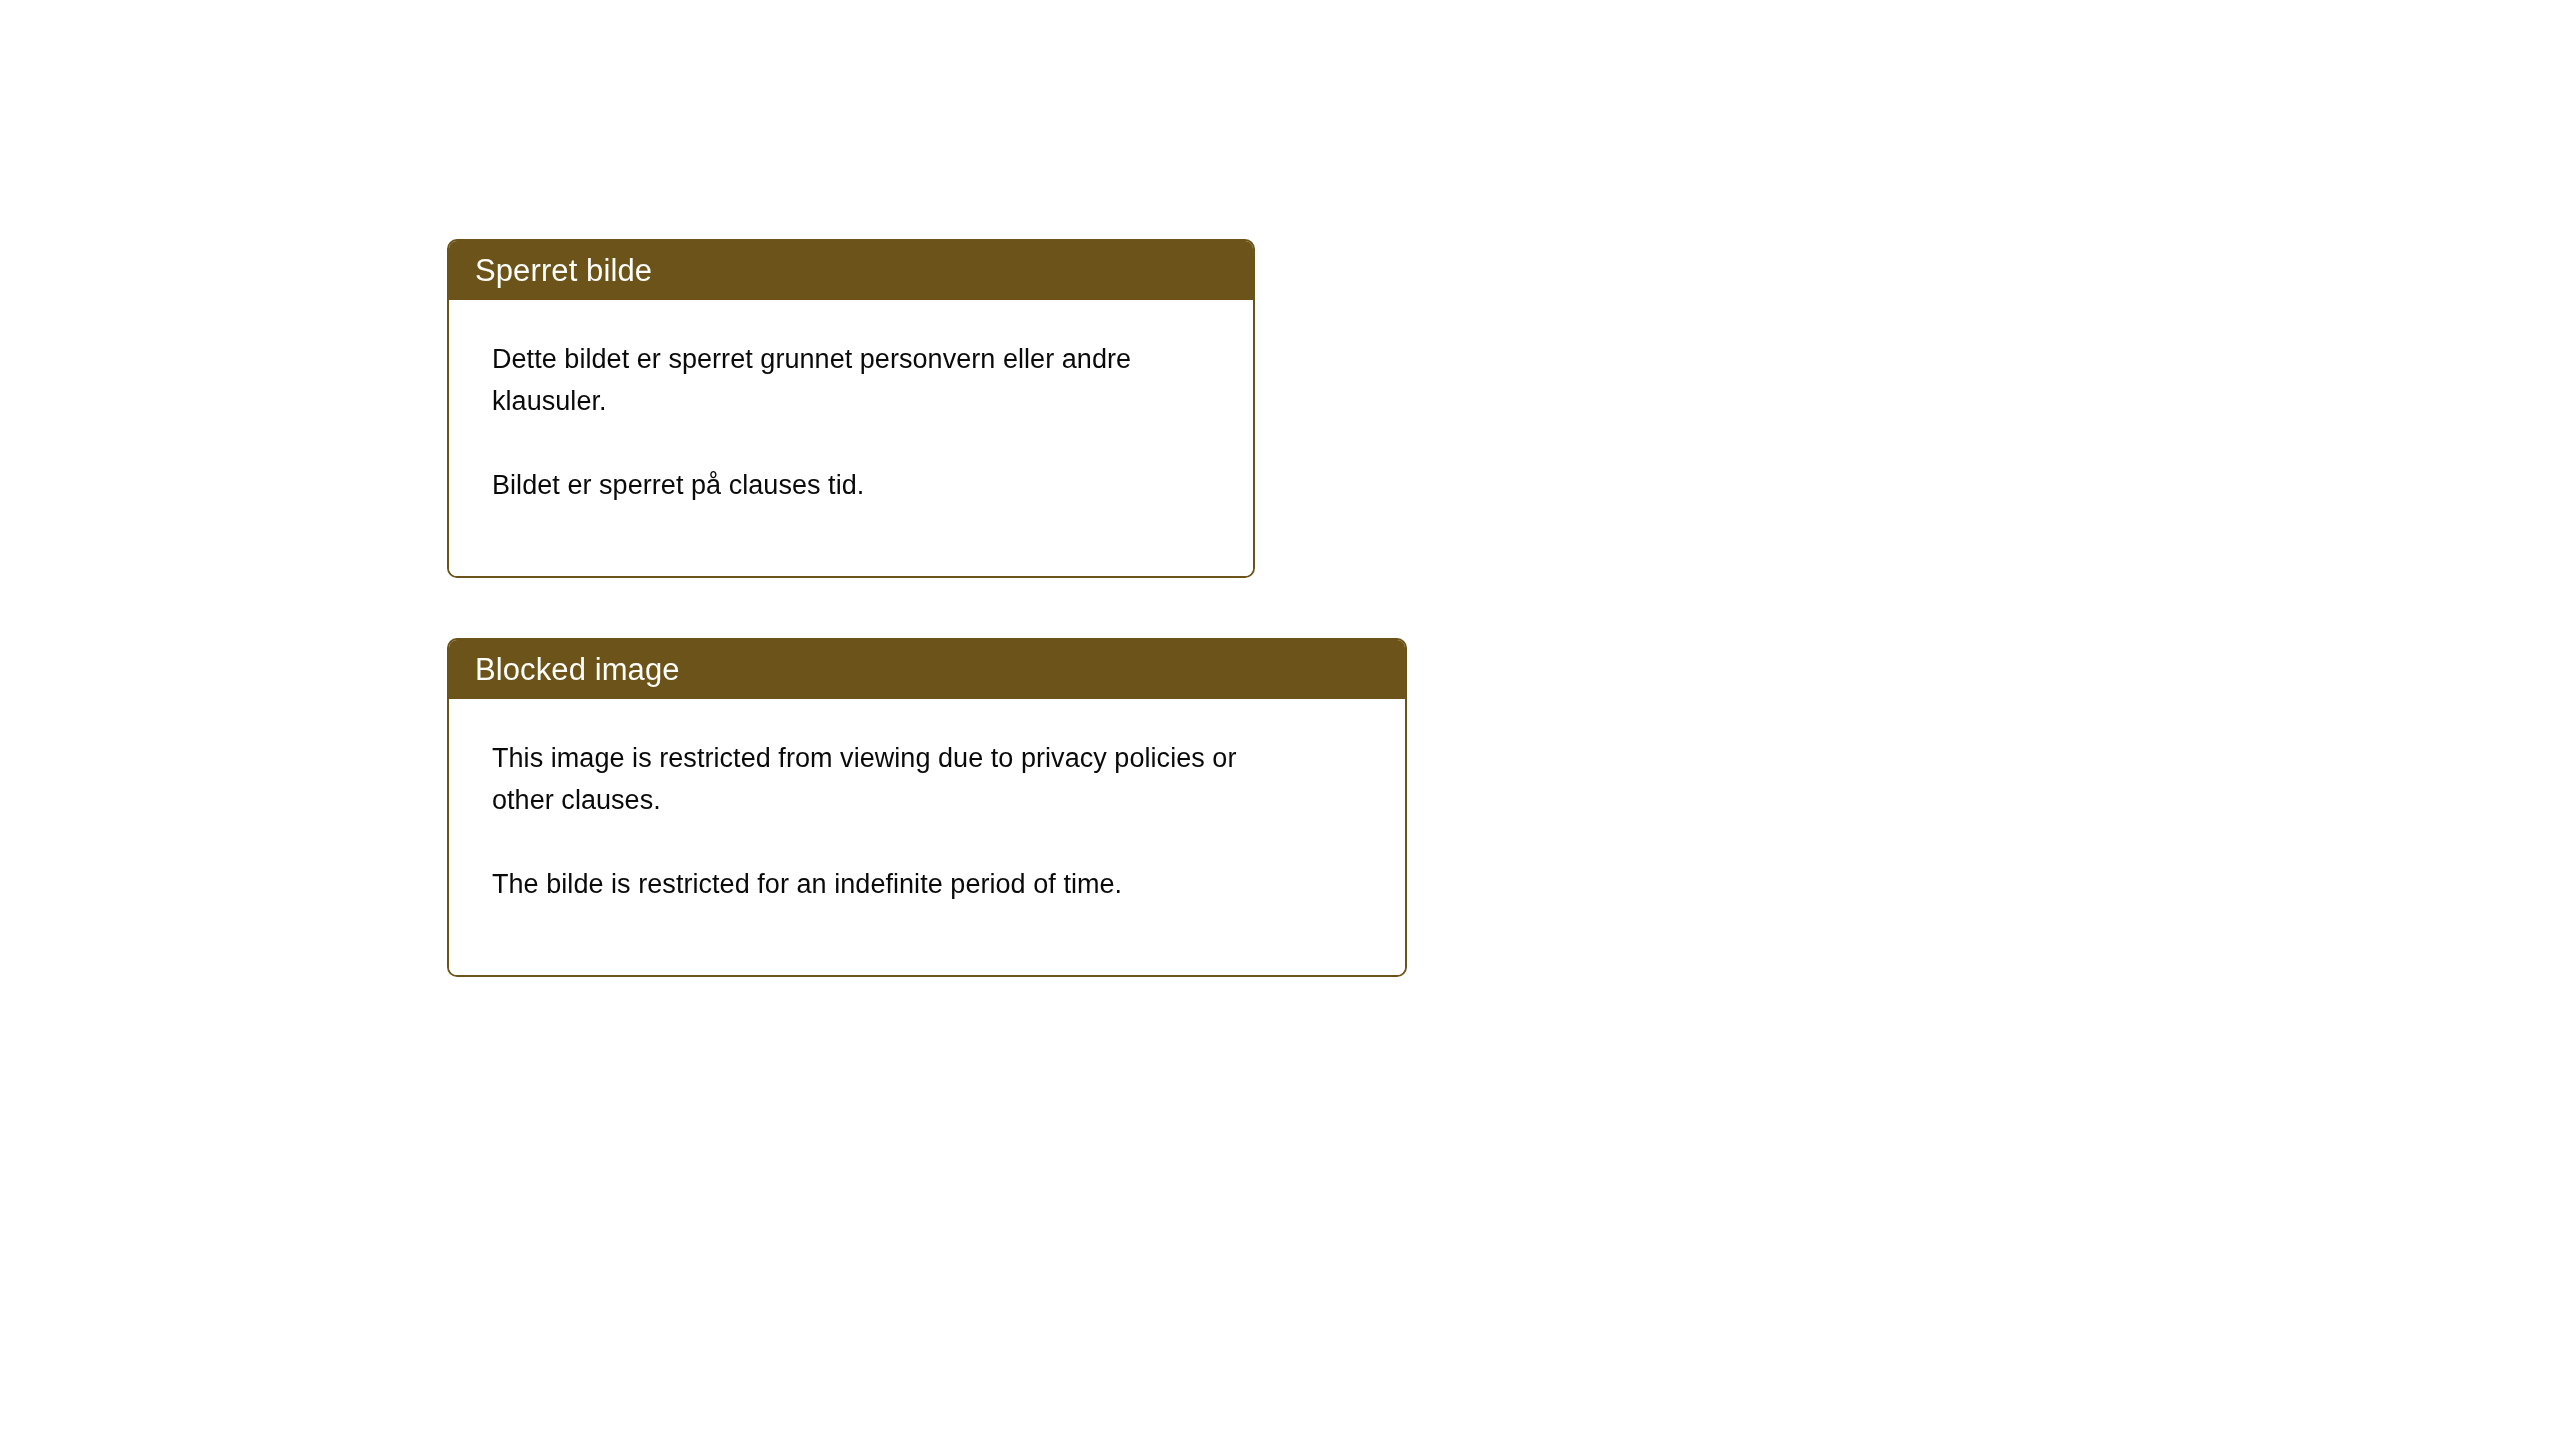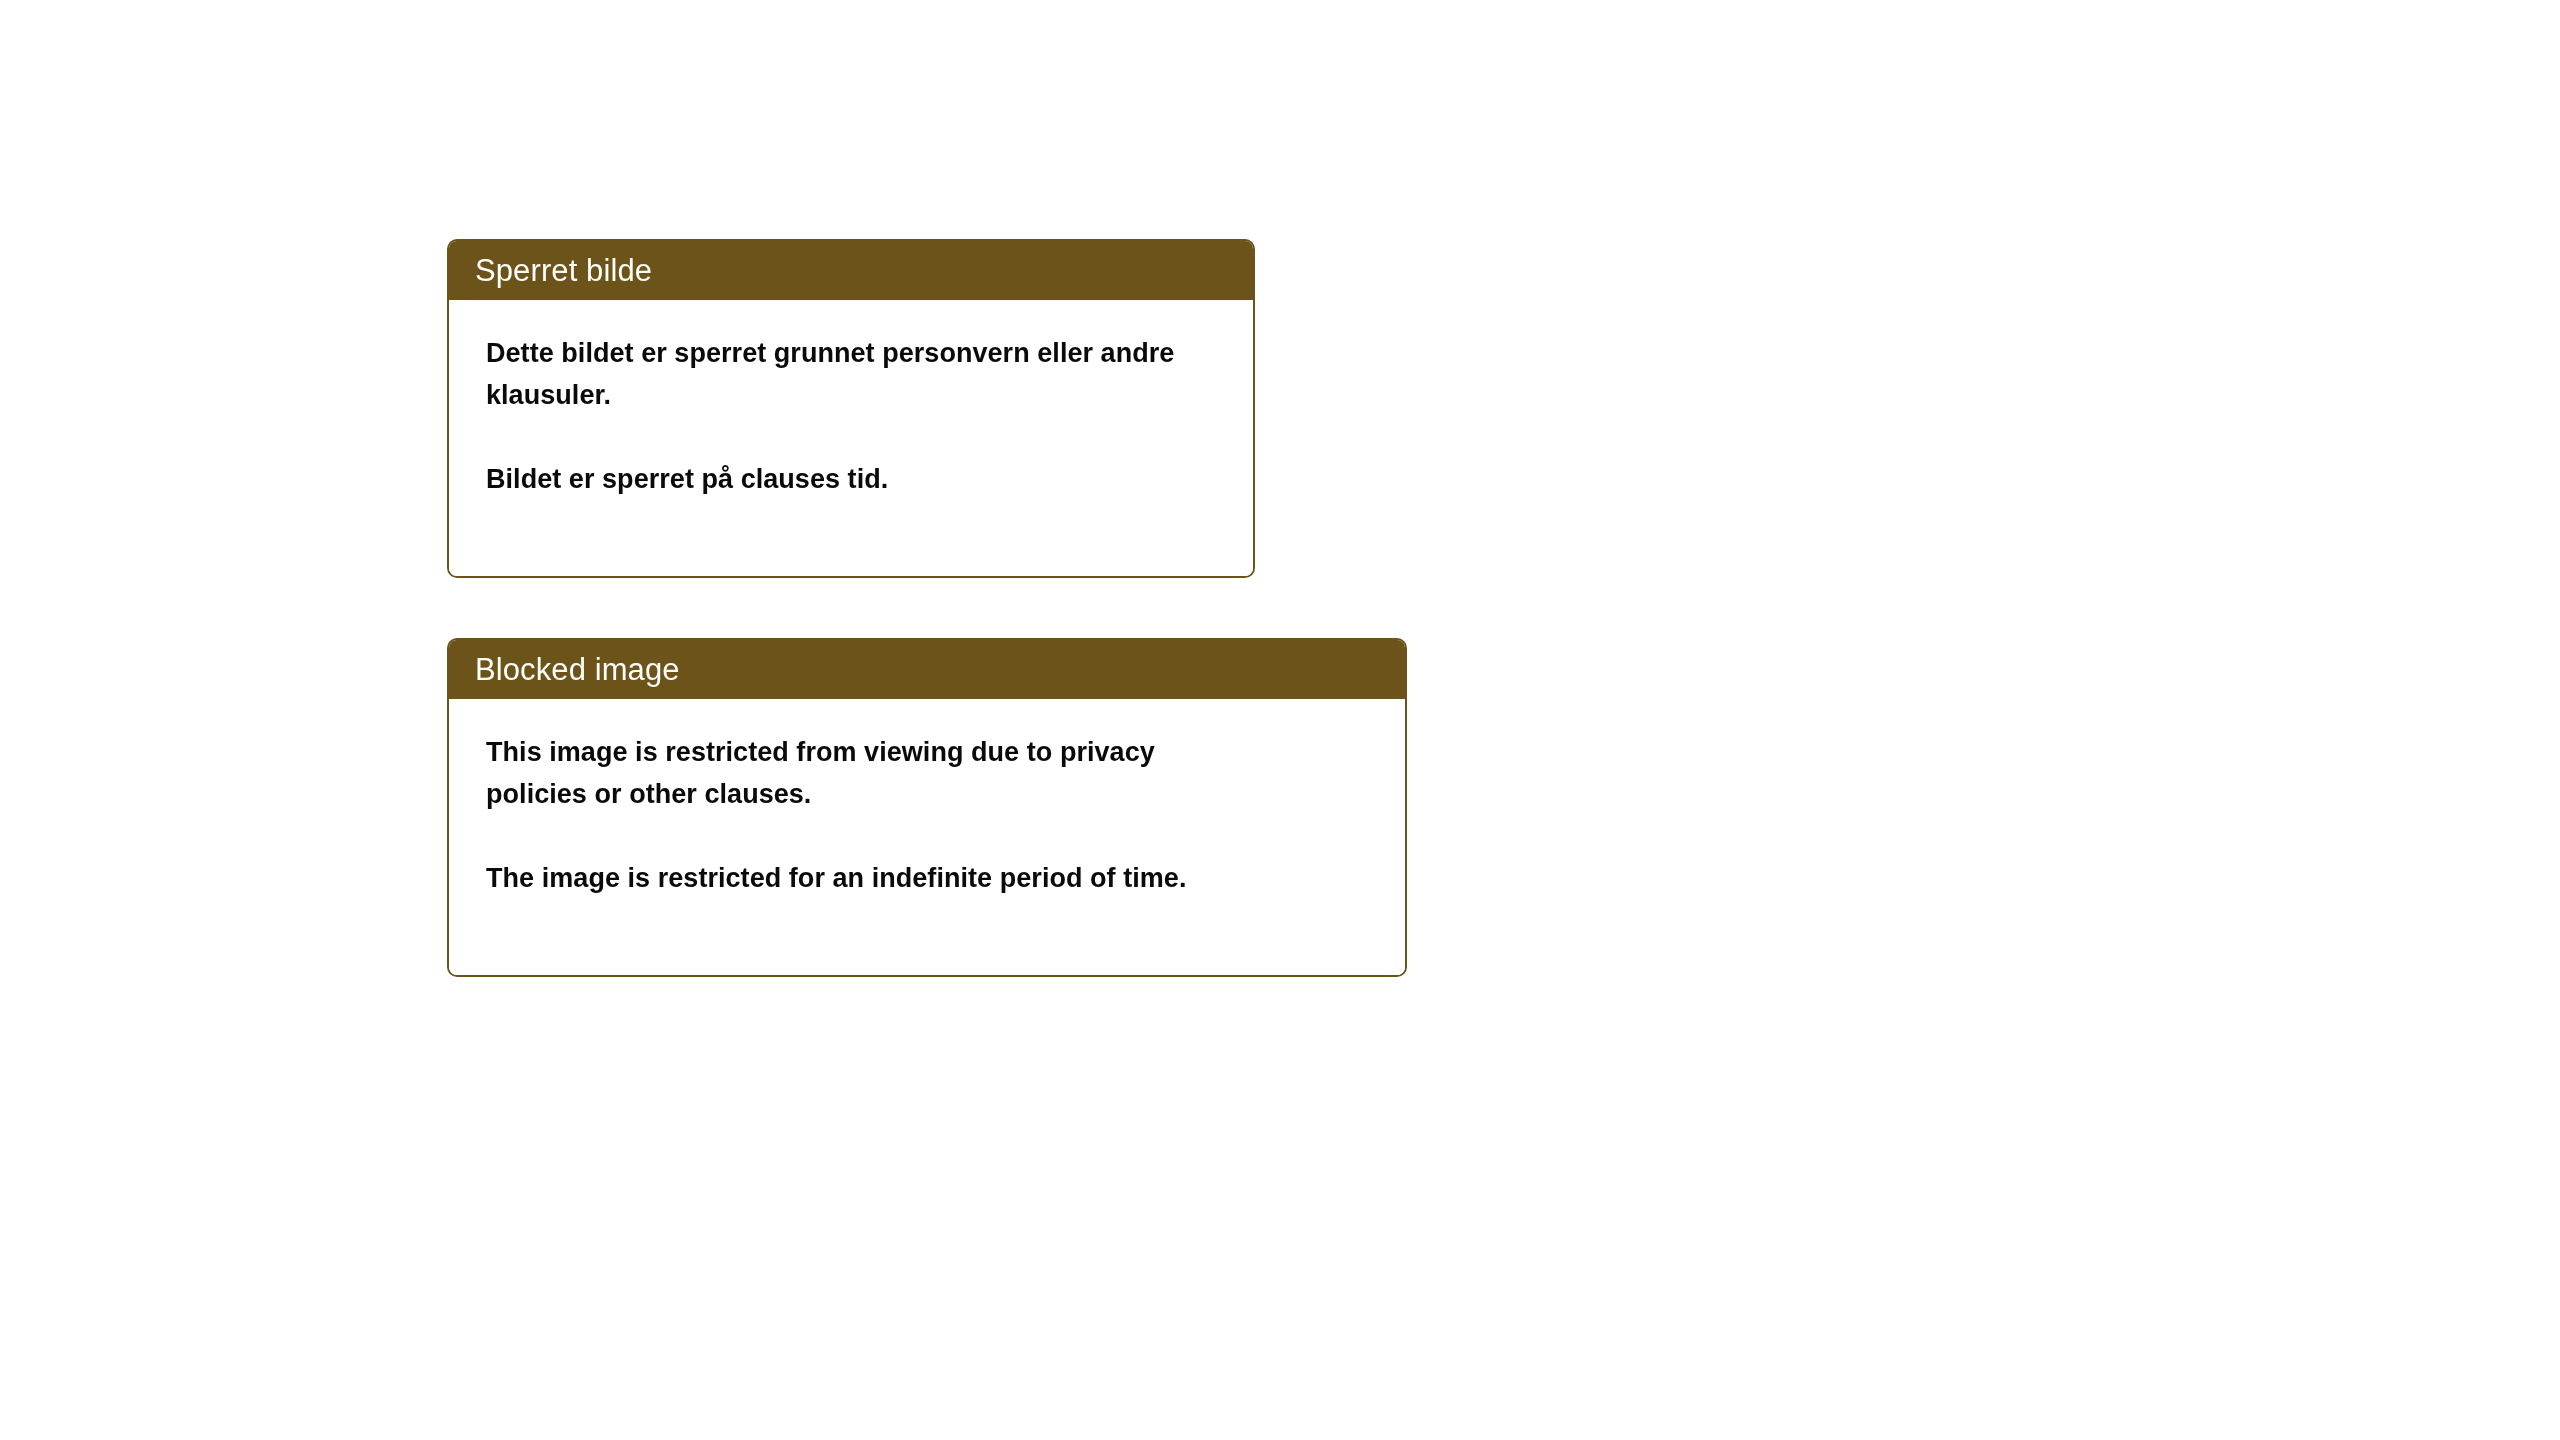"Dette bildet er sperret grunnet" .card-paragraph { font-weight: bold -> none; margin: 11px -> 17px }
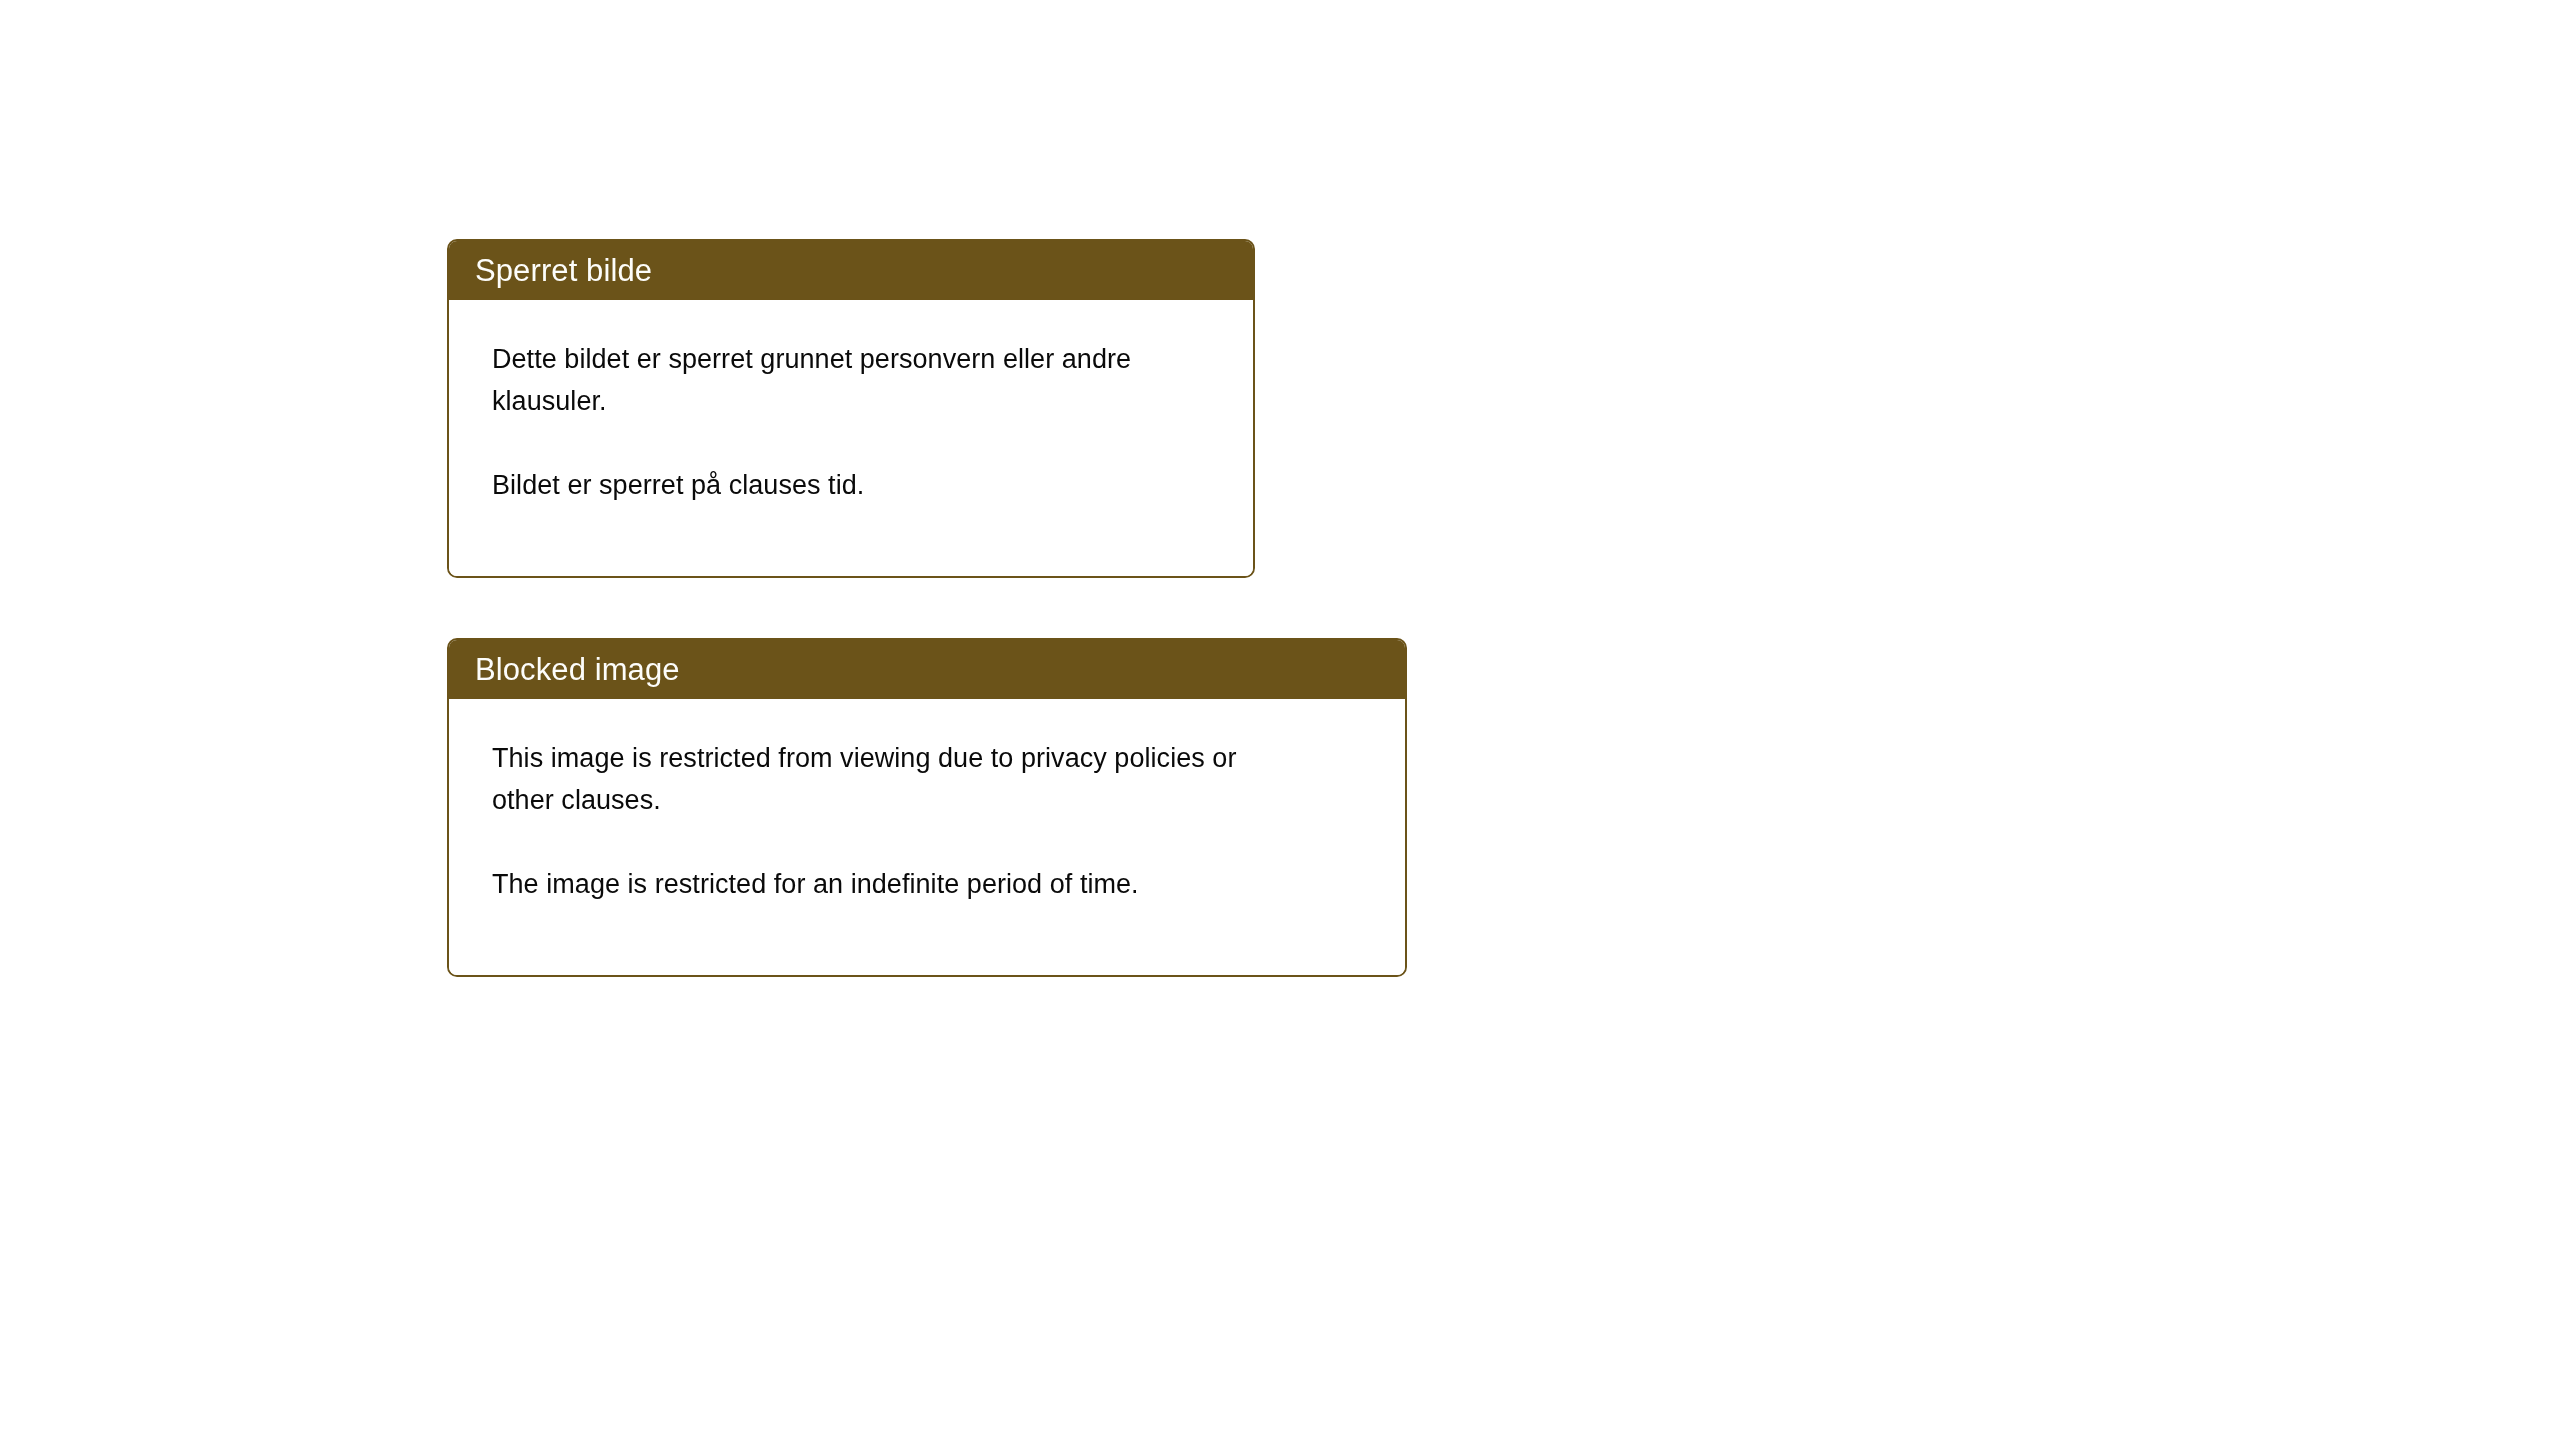"The image is restricted for" p.card-paragraph { text: image -> bilde }
